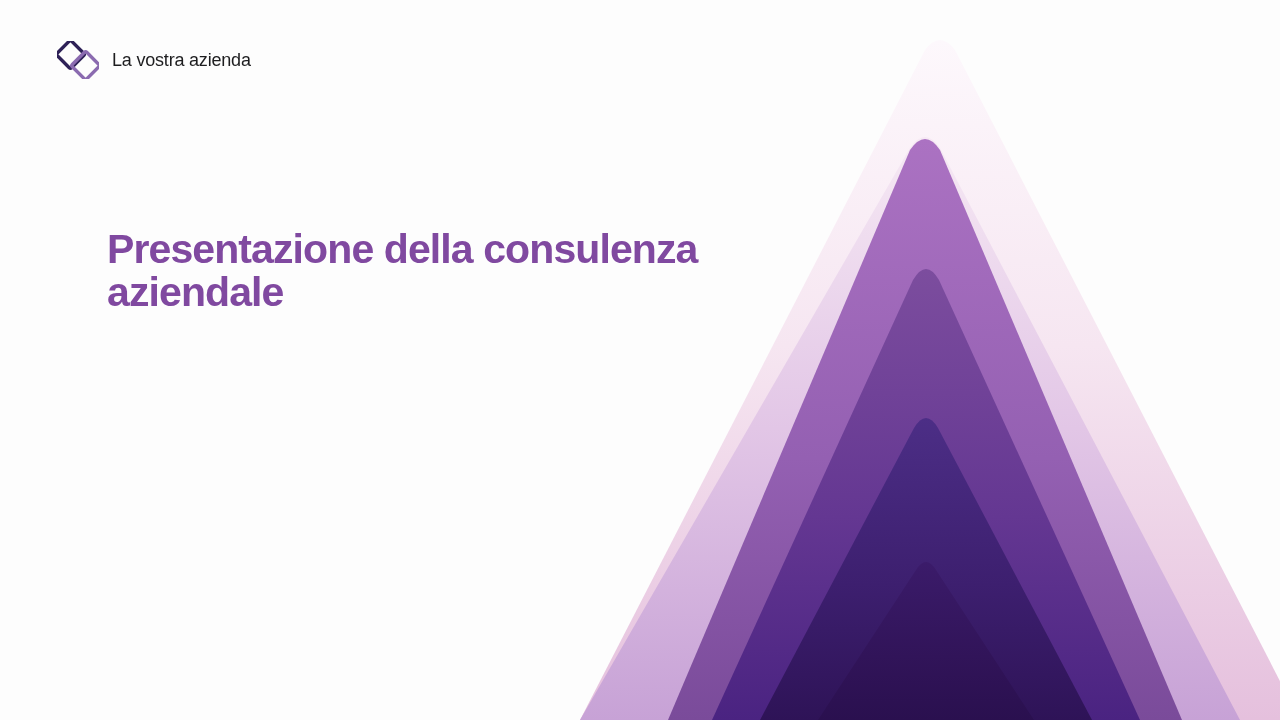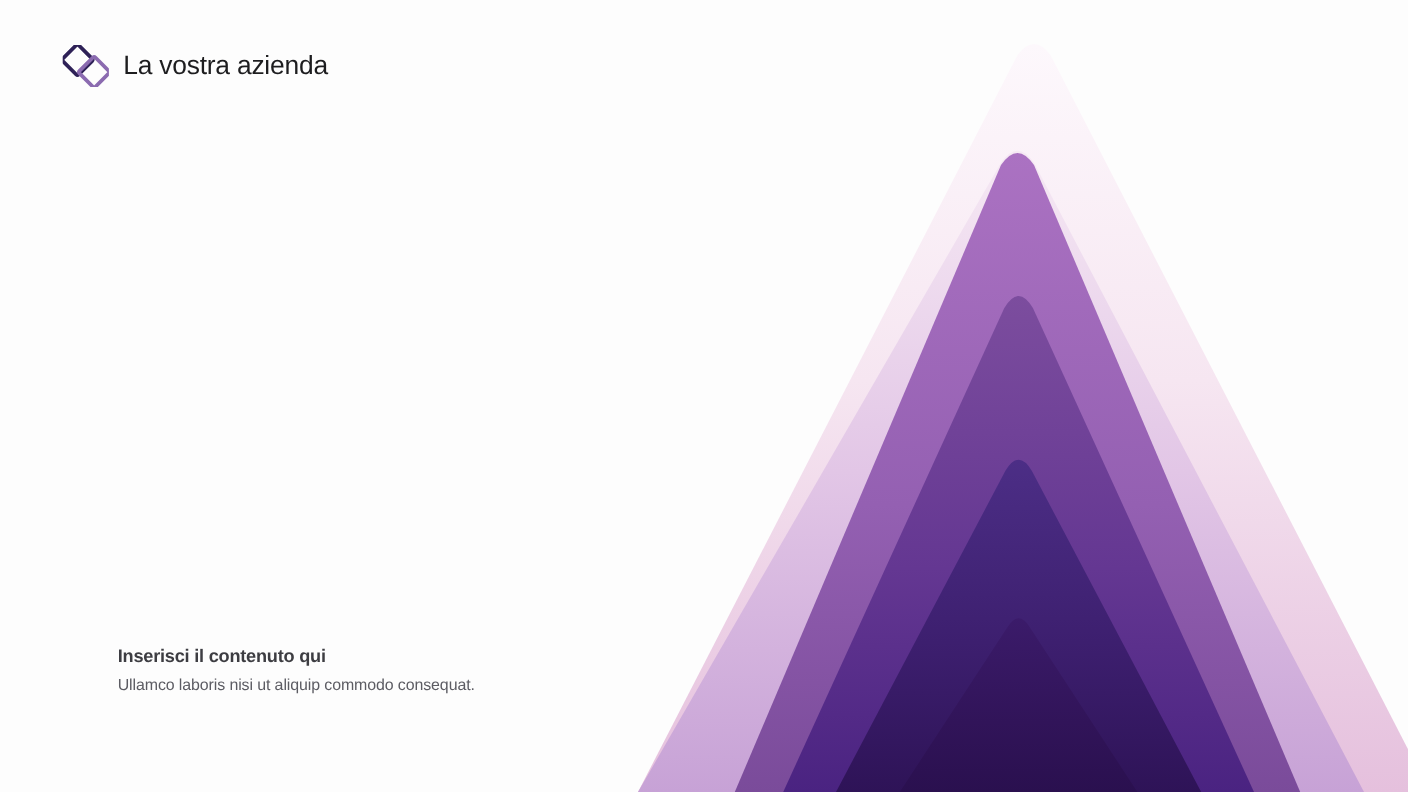"La vostra azienda" #brand-name { font-size: 24px -> 18px }
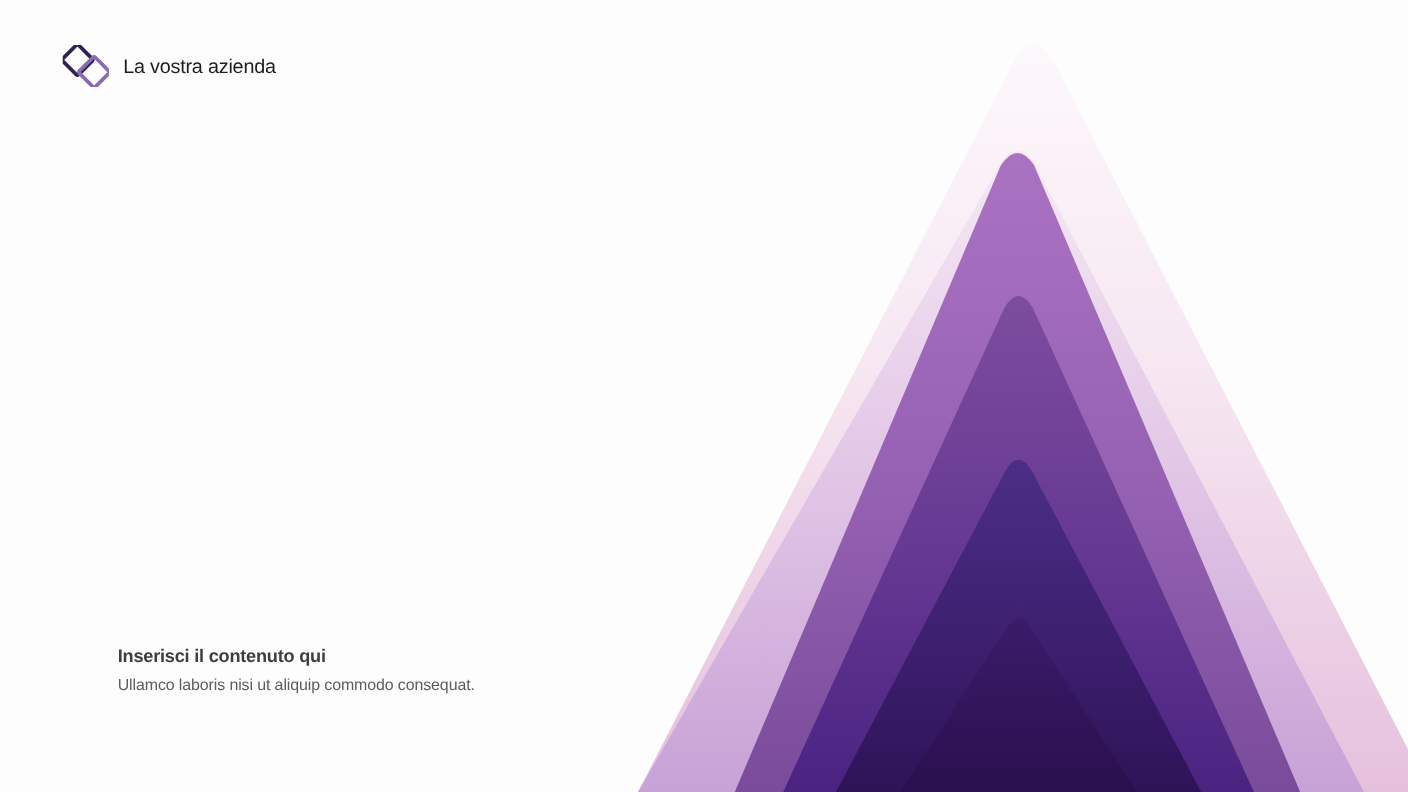"Presentazione della consulenza aziendale" h1 { html: none -> <h1>Presentazione della consulenza aziendale</h1> }
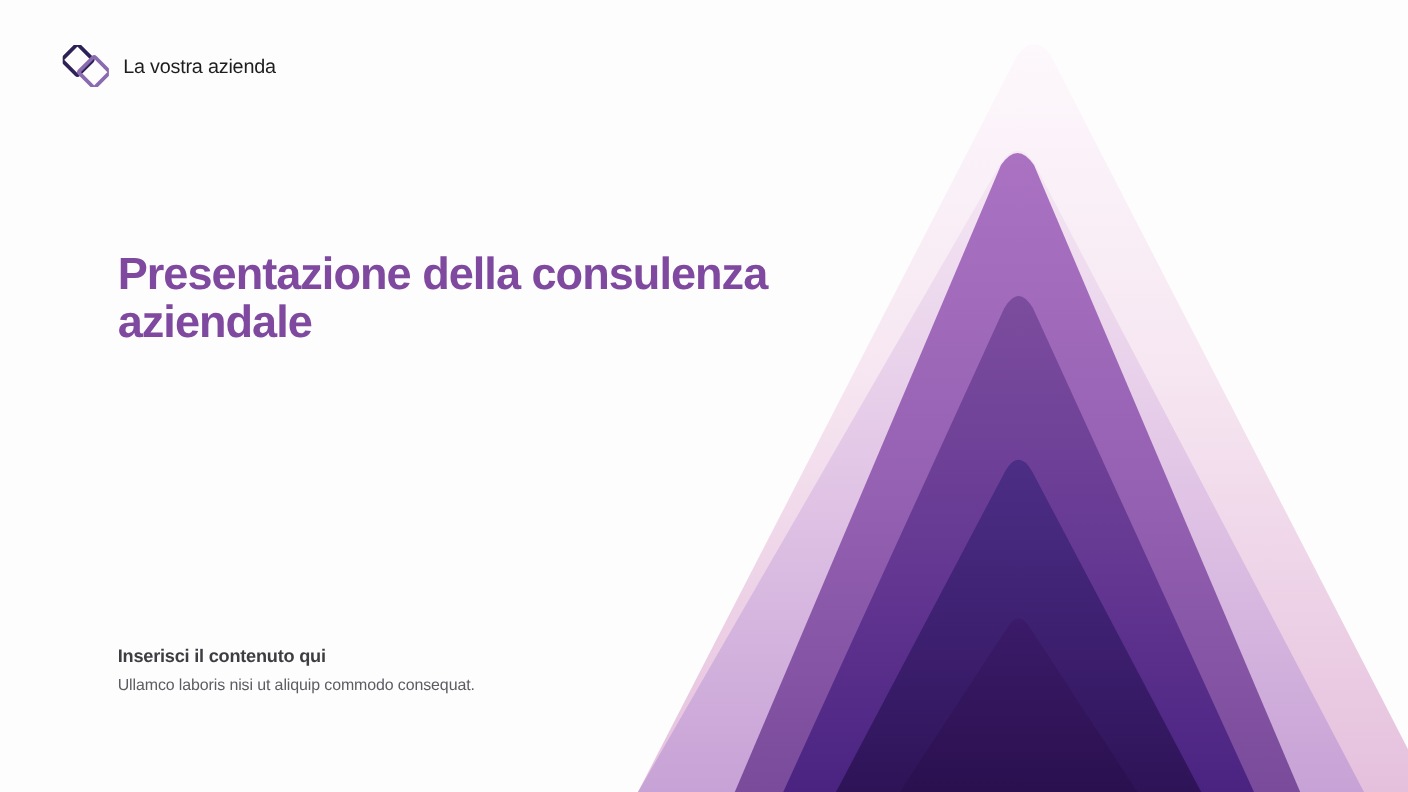"Inserisci il contenuto qui" div { html: <div> <div>Inserisci il contenuto qui</div> <div>Ullamco laboris nisi ut aliquip commodo consequat.</div> </div> -> none }
